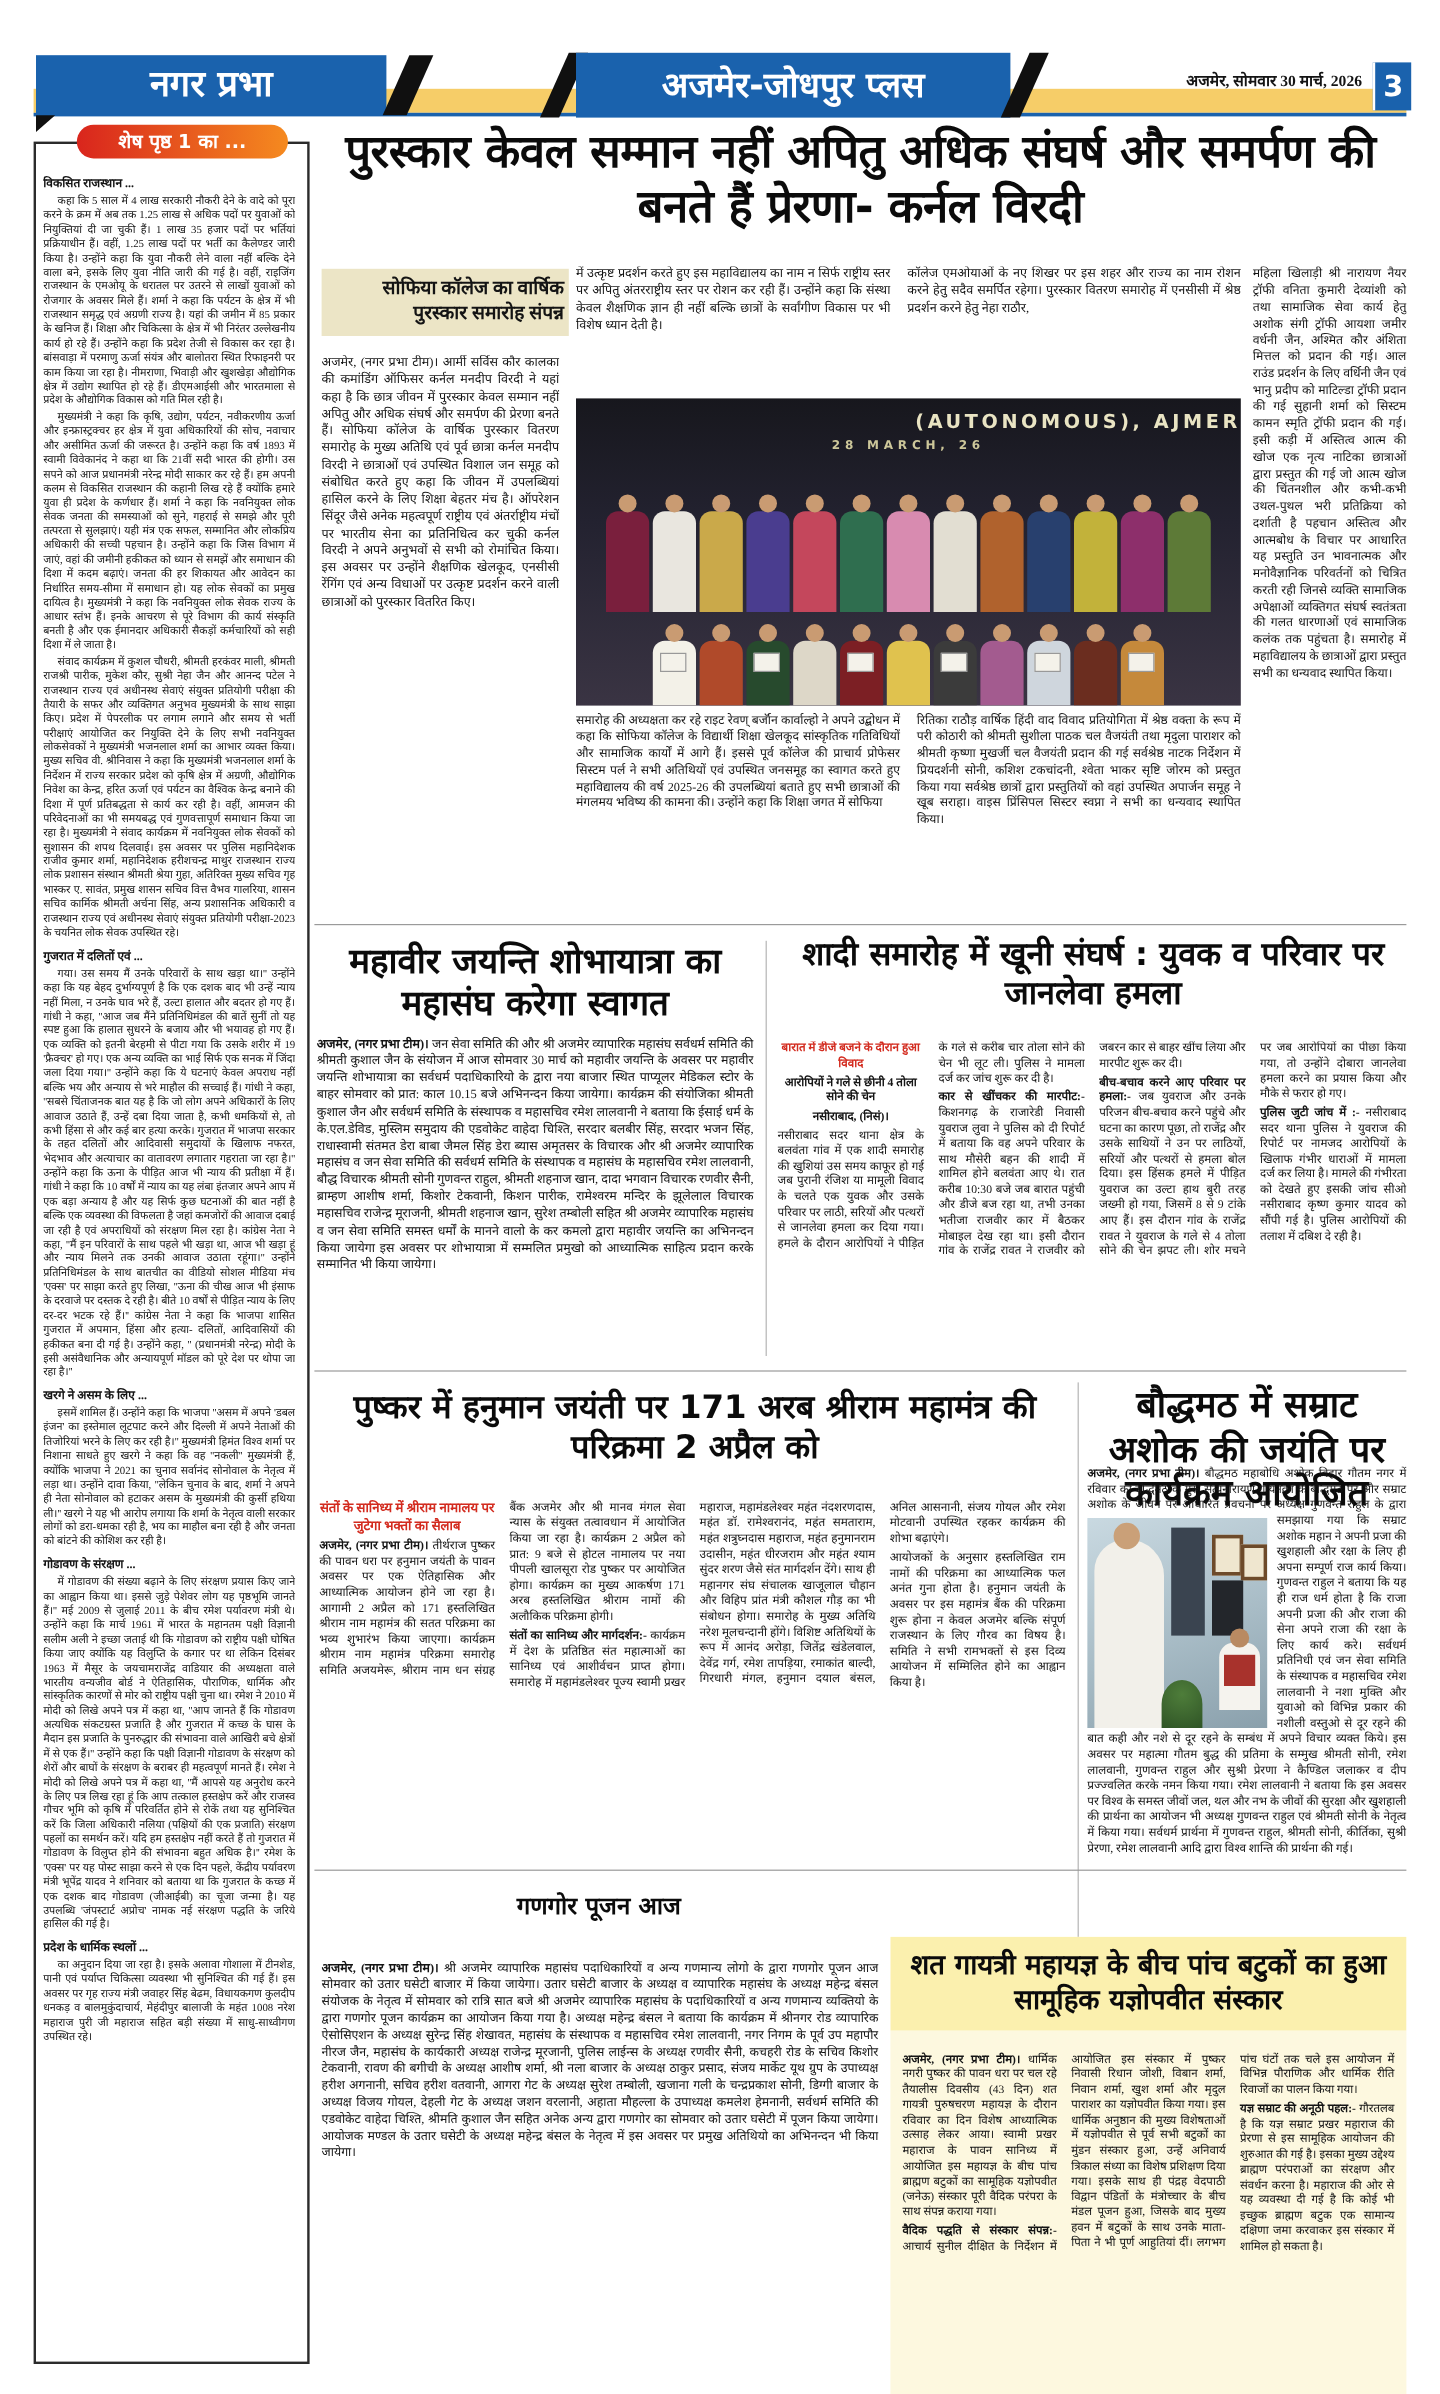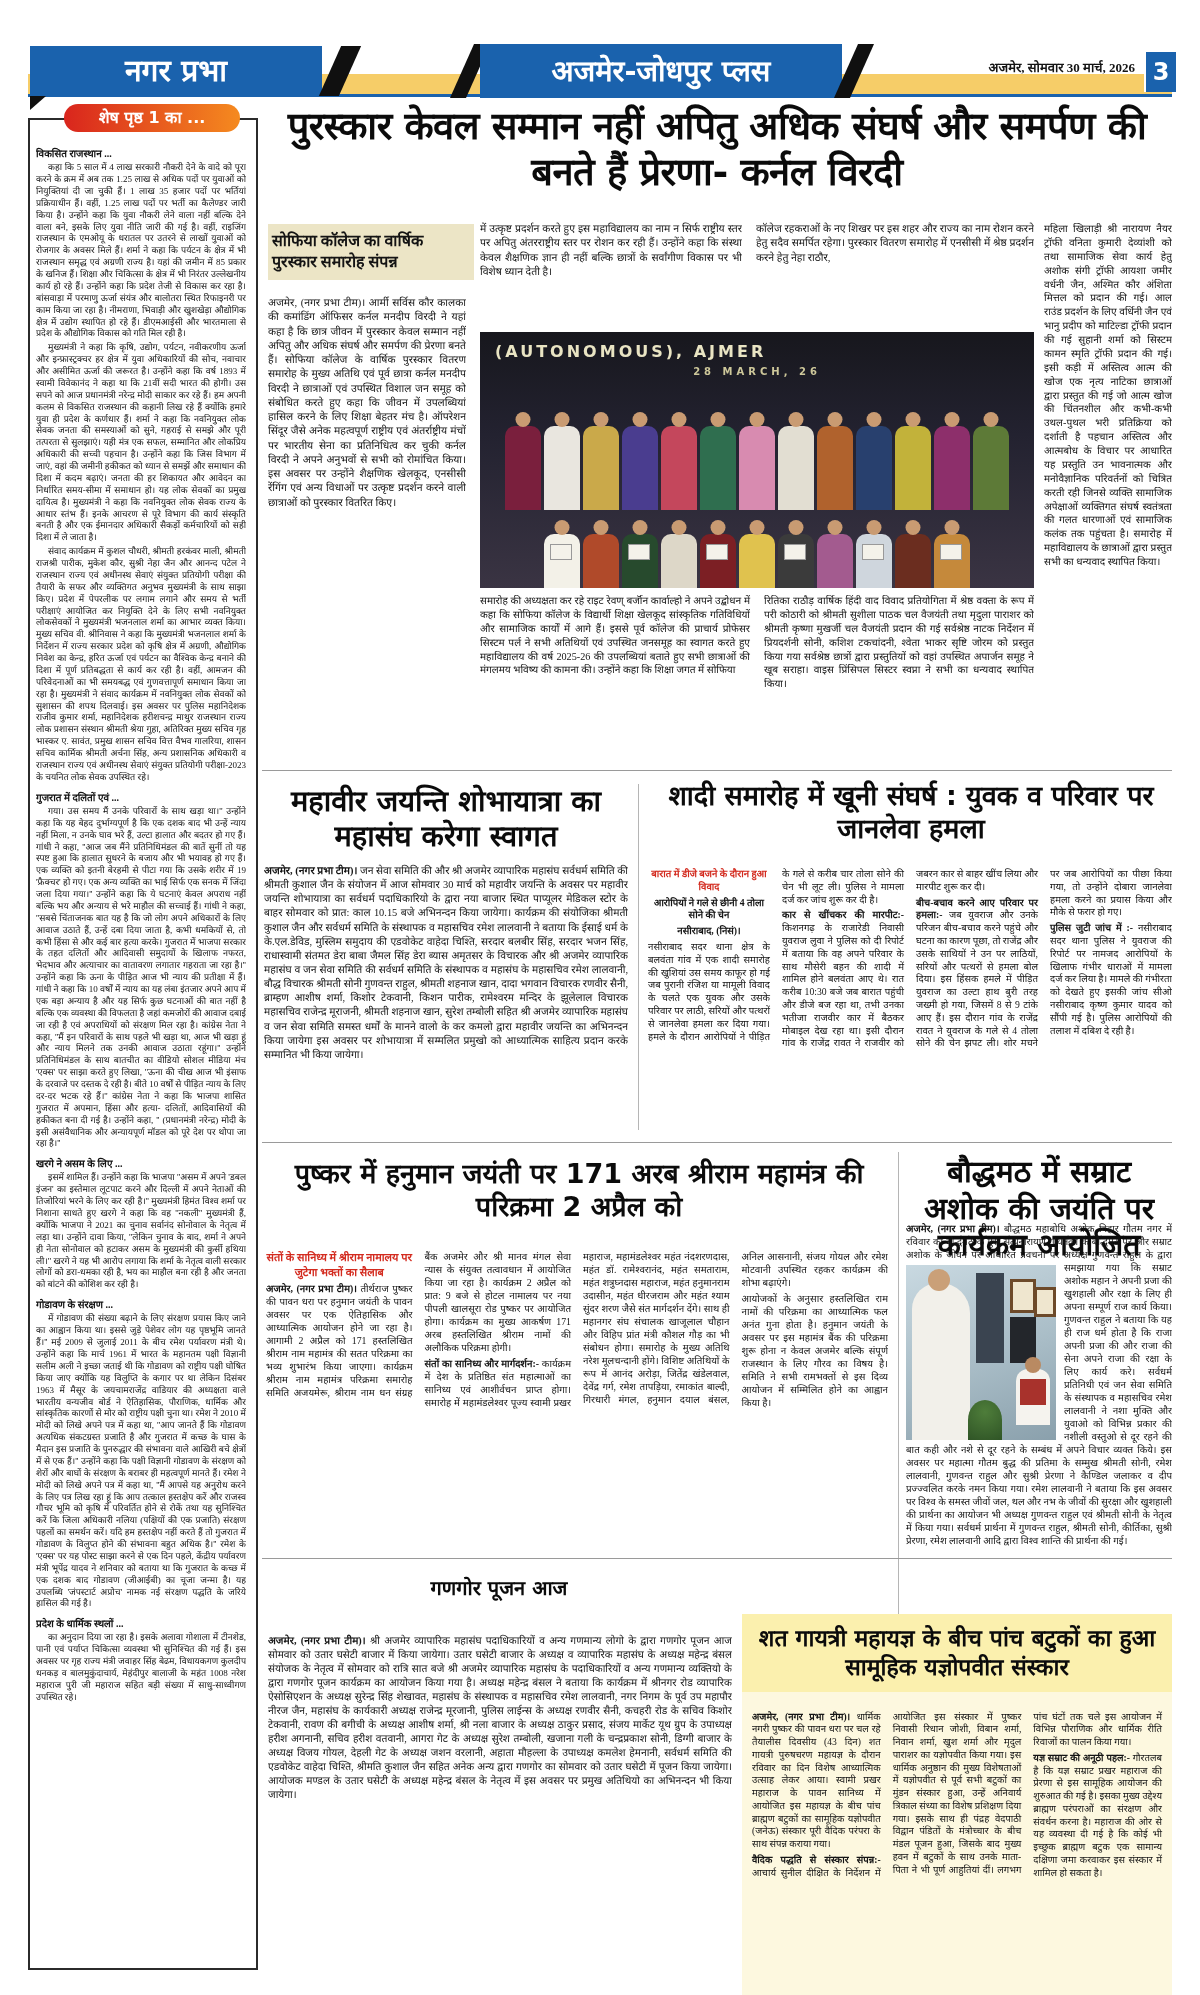"कॉलेज रहकराओं के नए शिखर" div.abs { text: रहकराओं -> एमओयाओं }
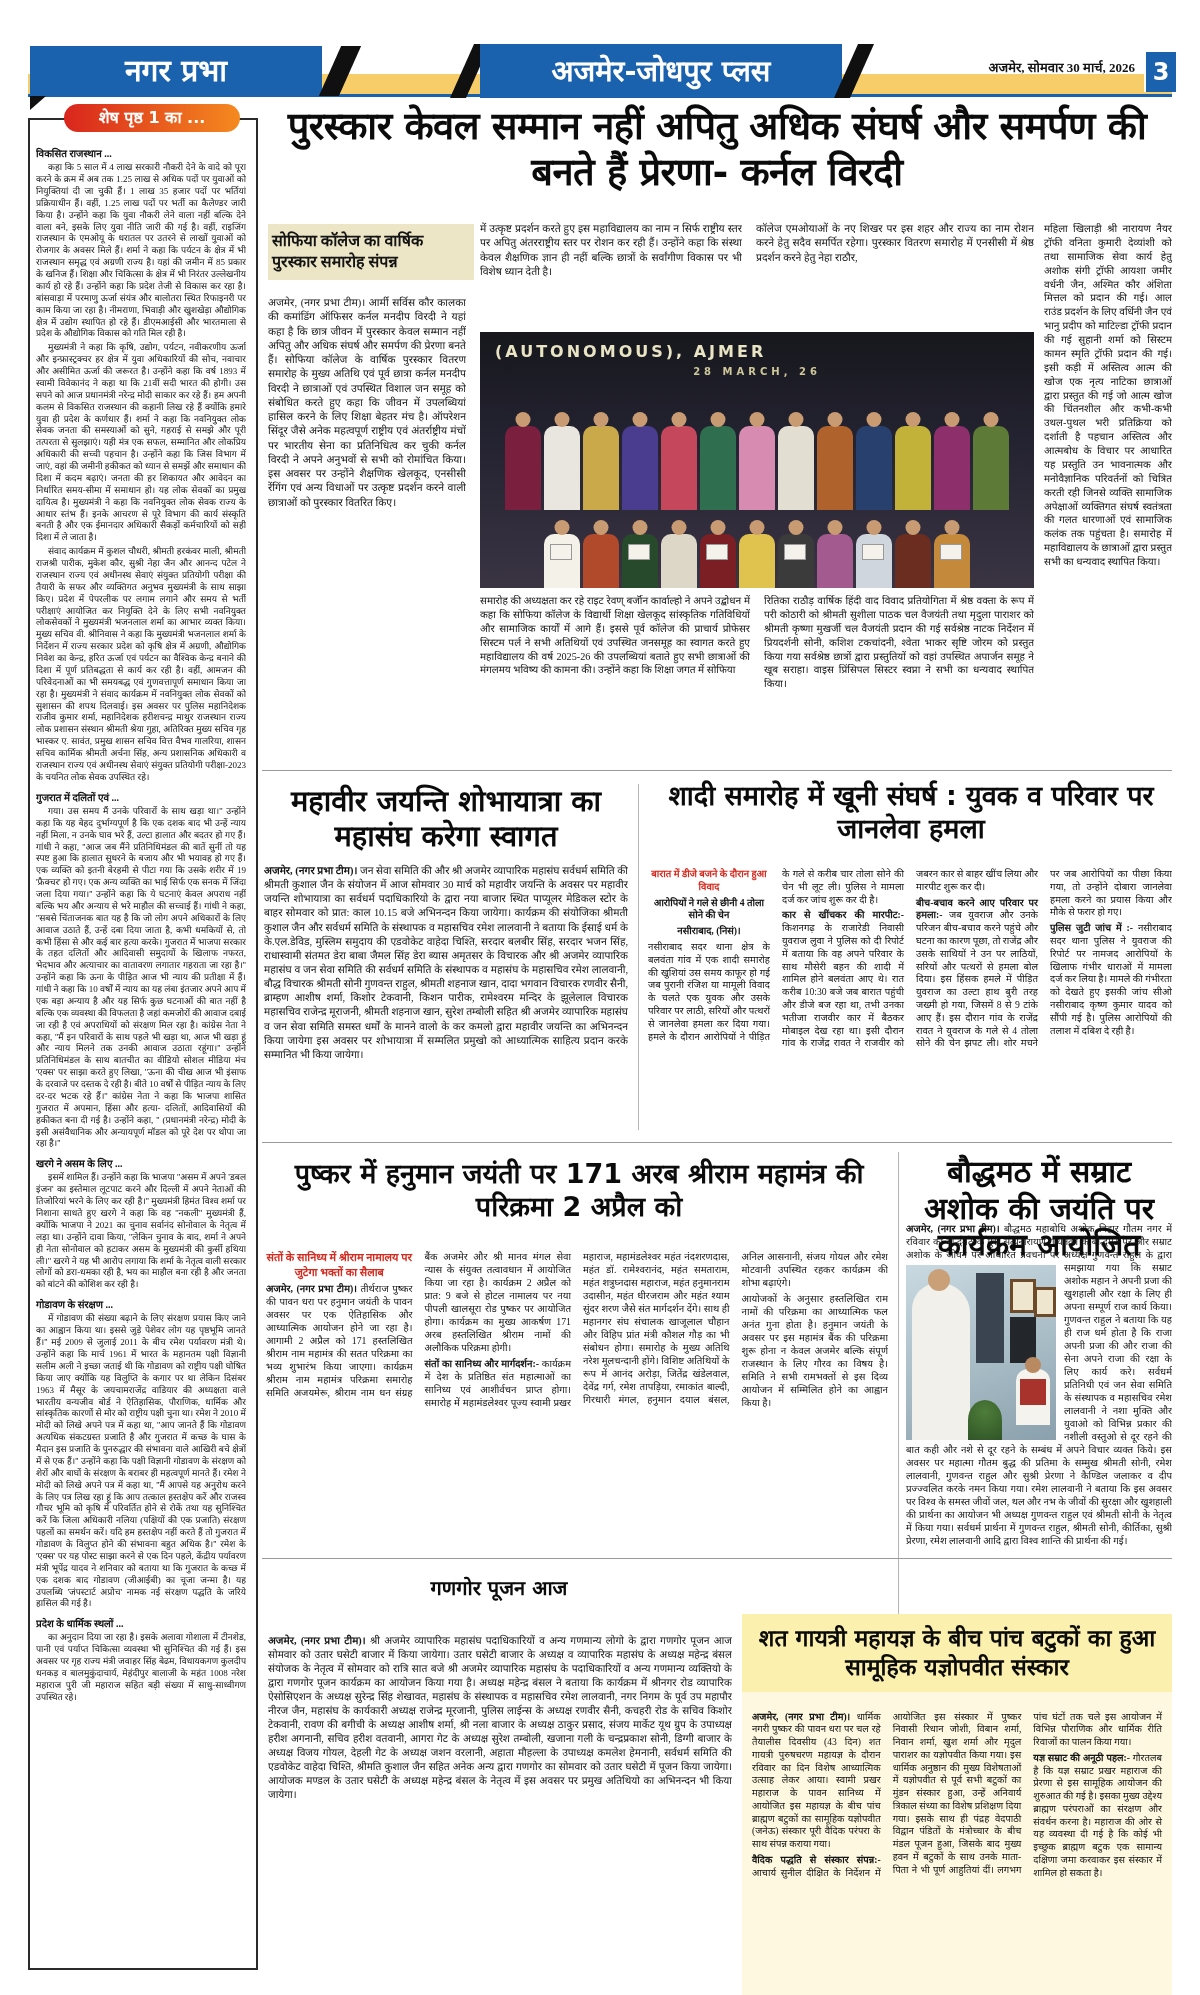"सोफिया कॉलेज का वार्षिक पुरस्कार" .kicker { text-align: left -> right }
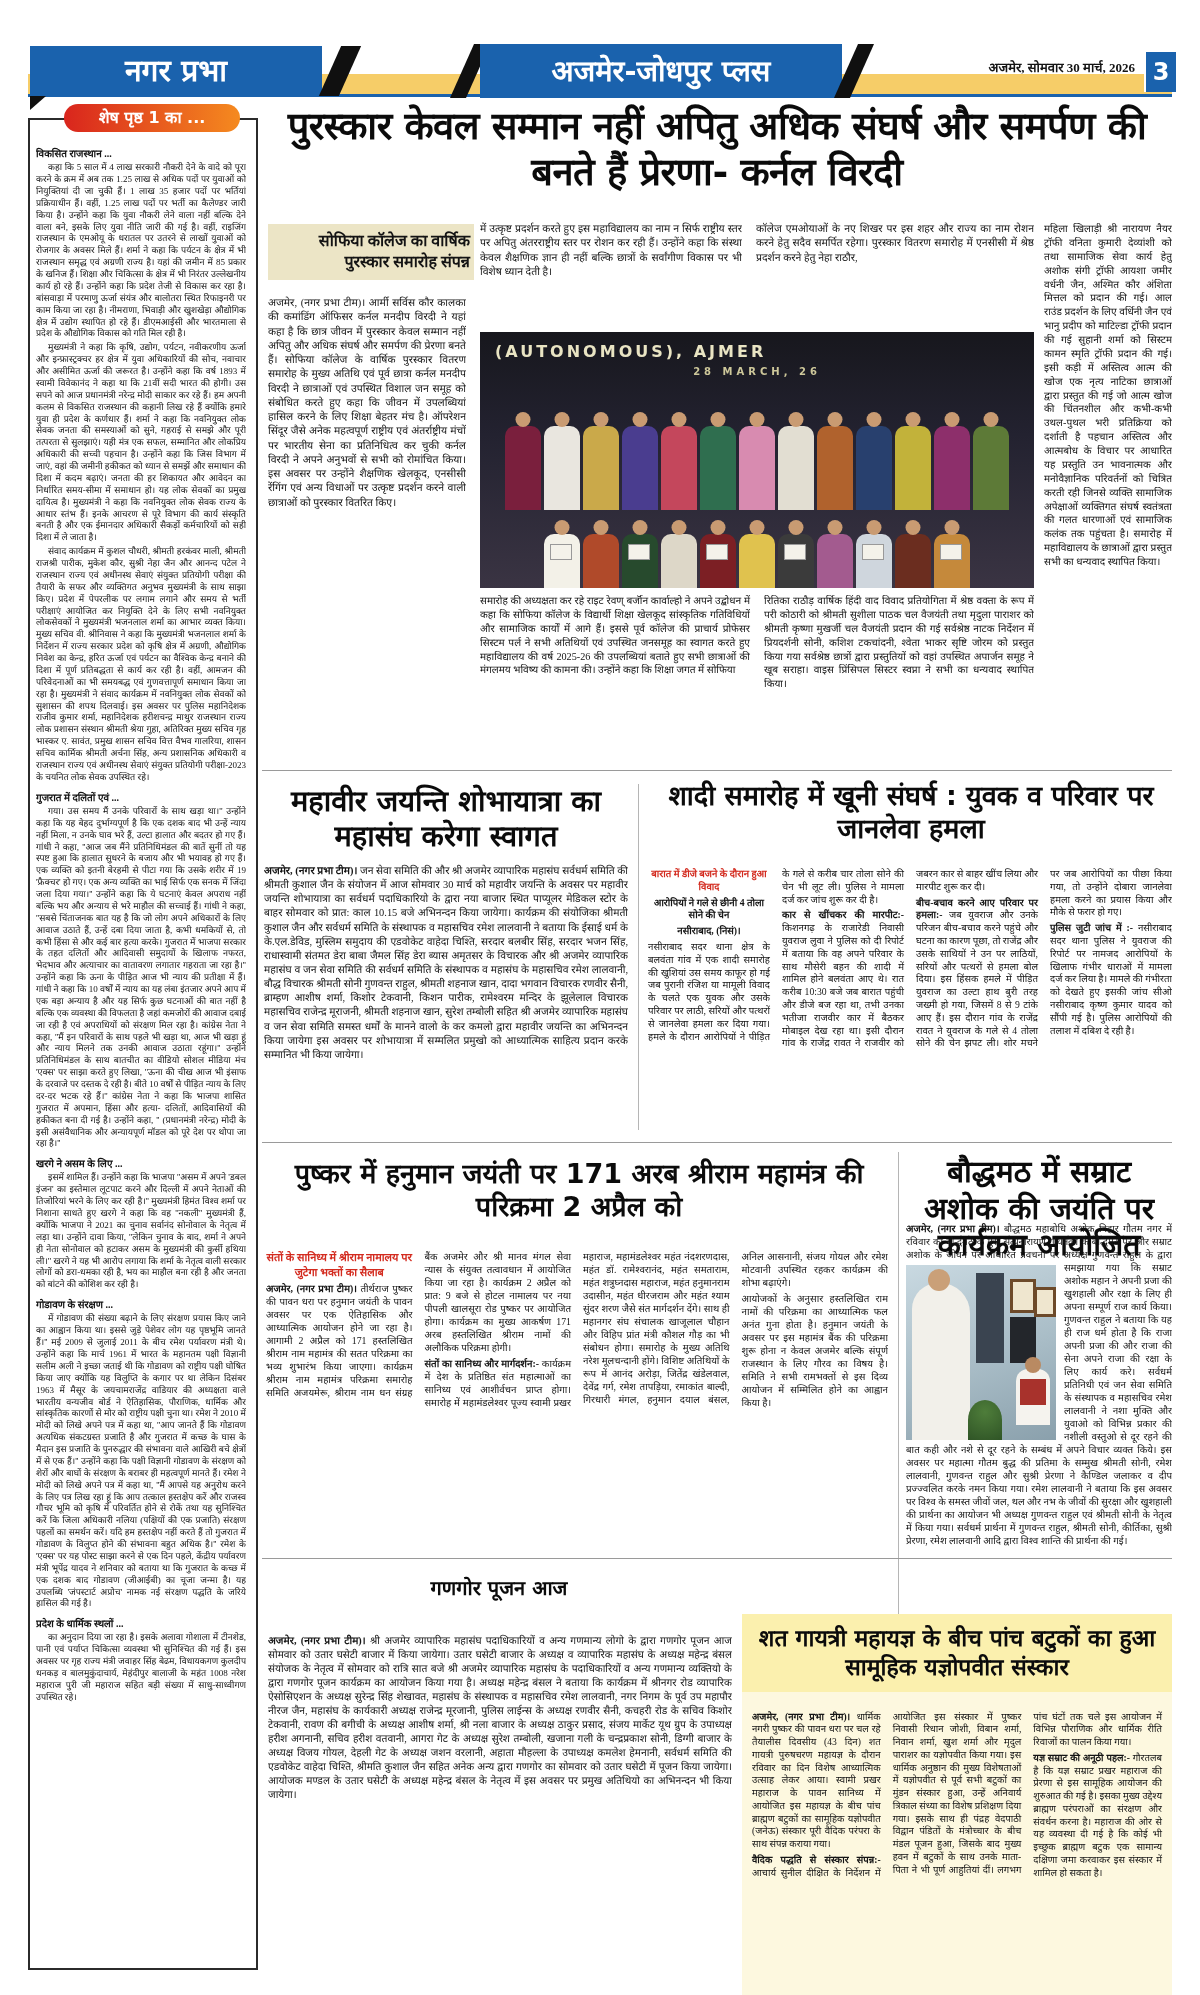"(AUTONOMOUS), AJMER" .photo-banner { text-align: left -> right }
